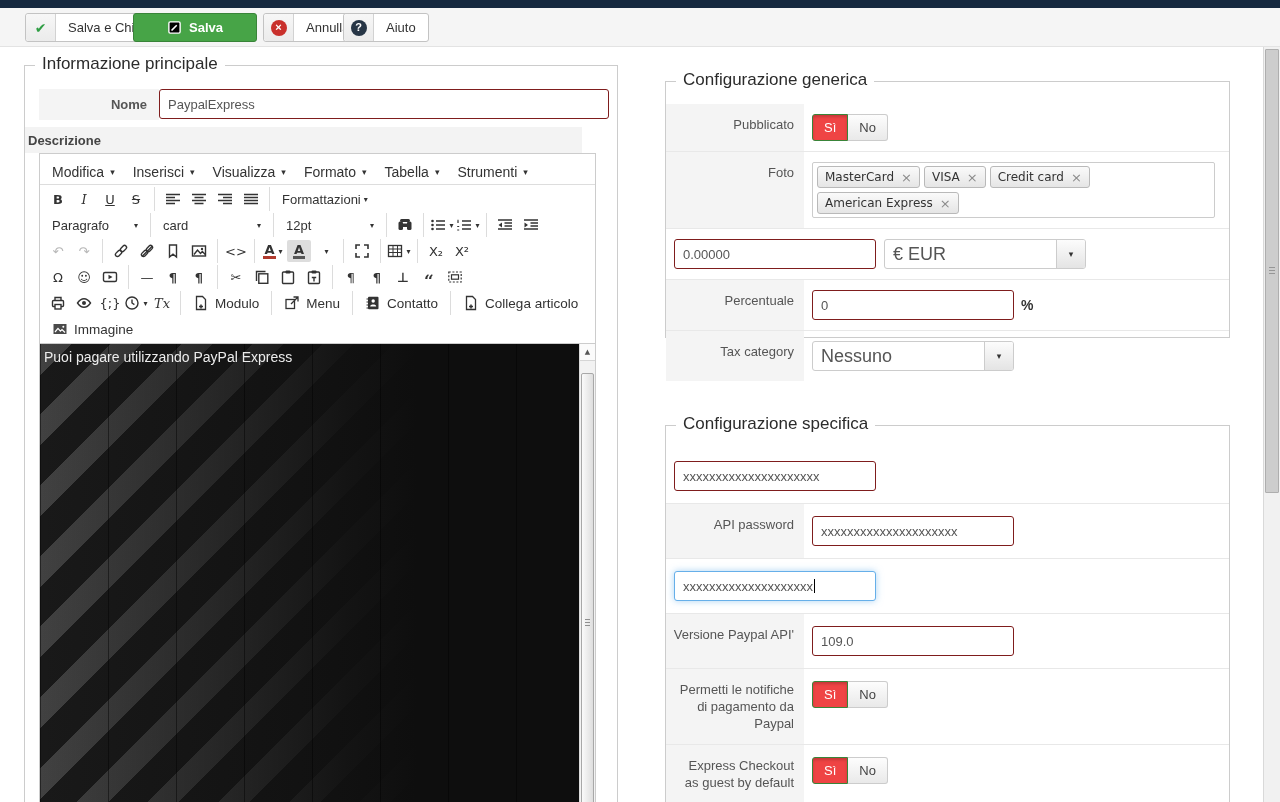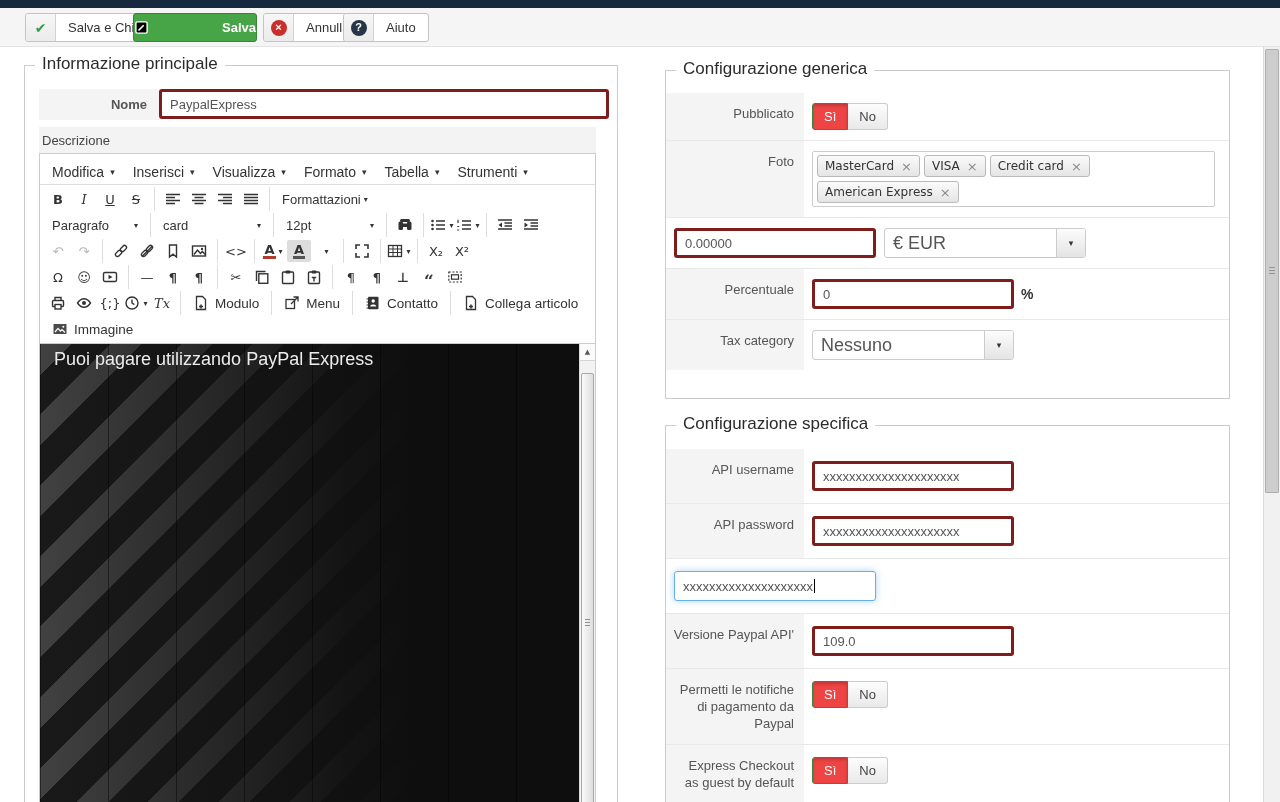"Salva" .btn-save { justify-content: space-between -> center }
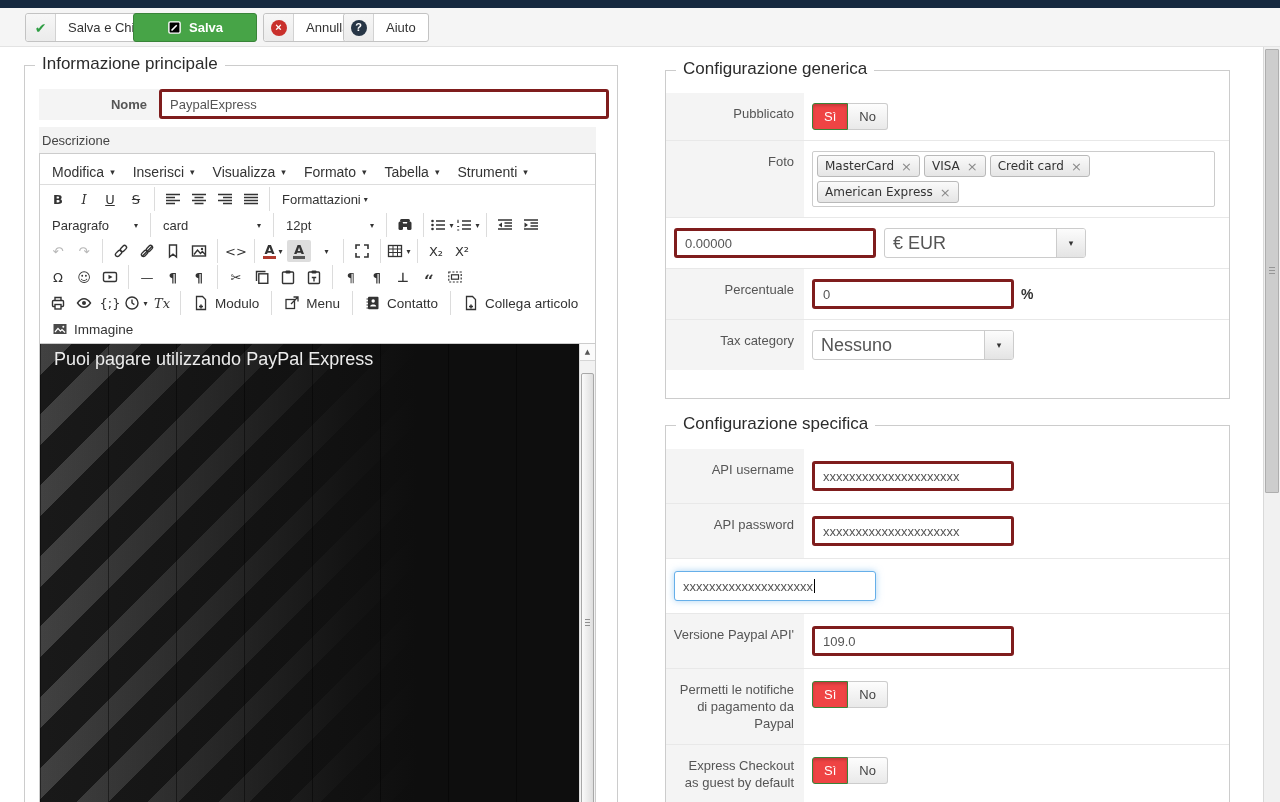"Configurazione generica" .fs-generic { height: 329px -> 257px; top: 70px -> 81px }
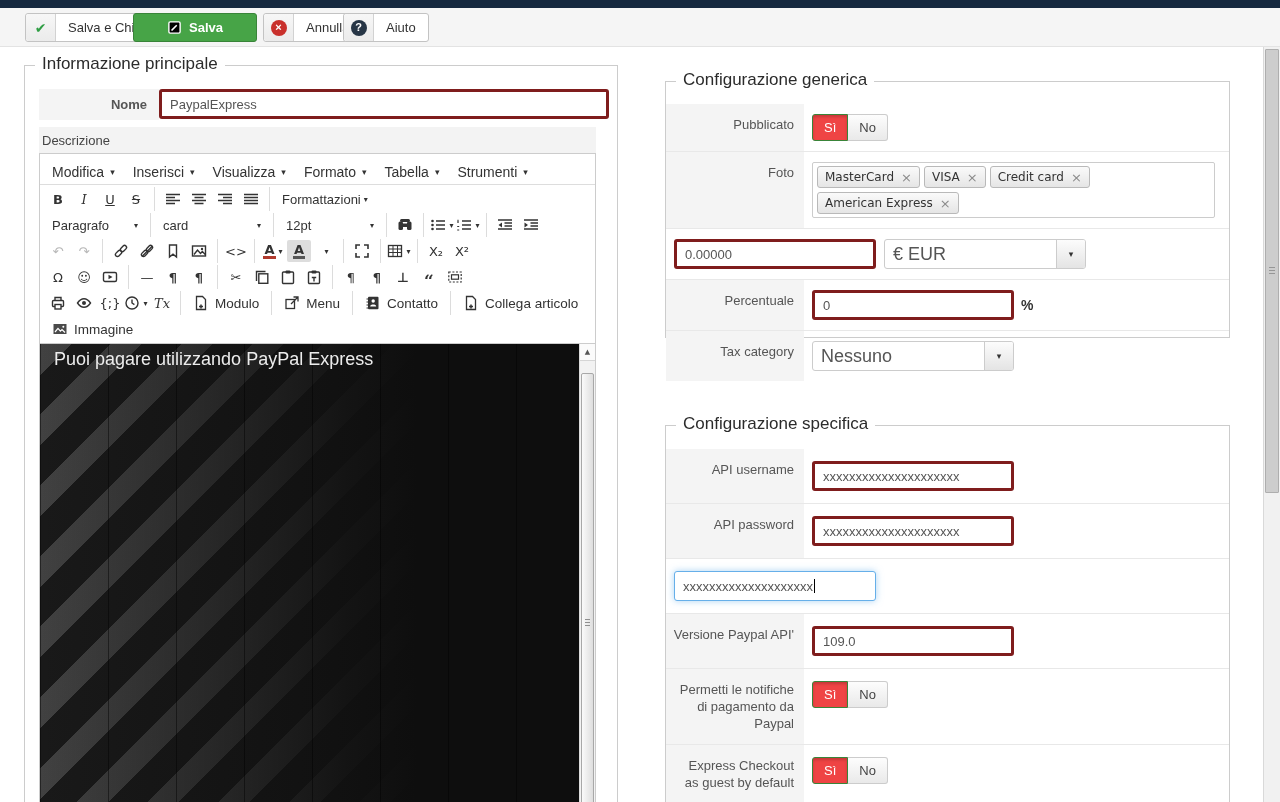"PaypalExpress" .inp { border: 3px solid #7f1d1d -> 1px solid #7f1d1d }
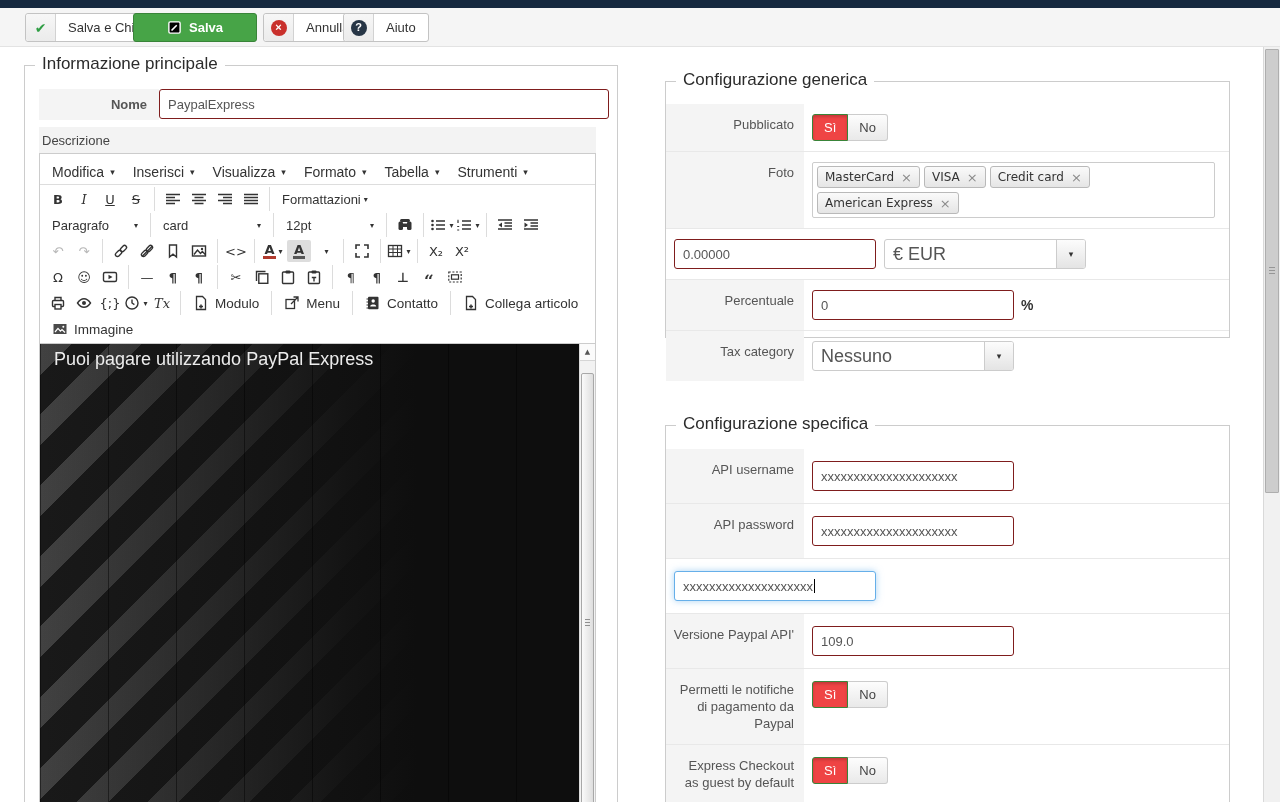"Descrizione" .desc-row { font-weight: normal -> bold; left: 14px -> 0 }
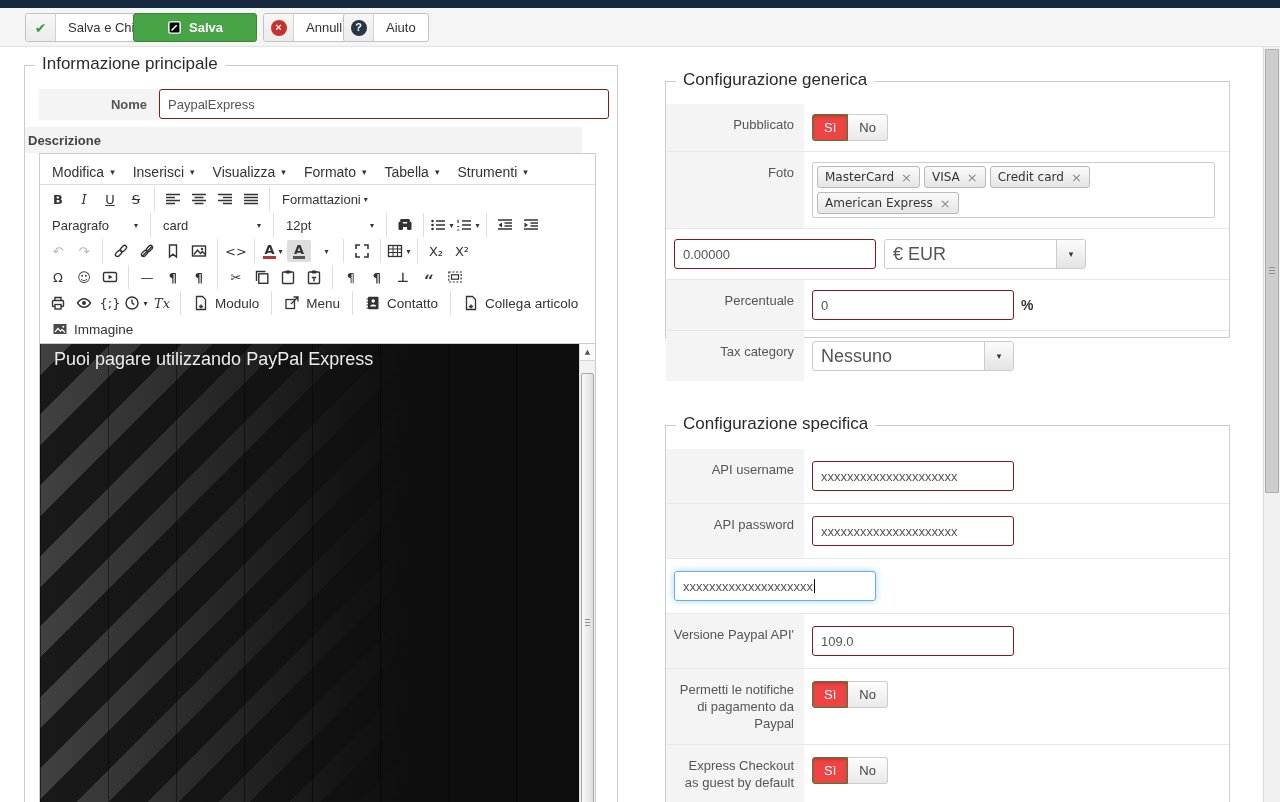"Puoi pagare utilizzando PayPal Express" .mce-text { font-size: 18px -> 14px; padding: 5px 14px -> 5px 4px }
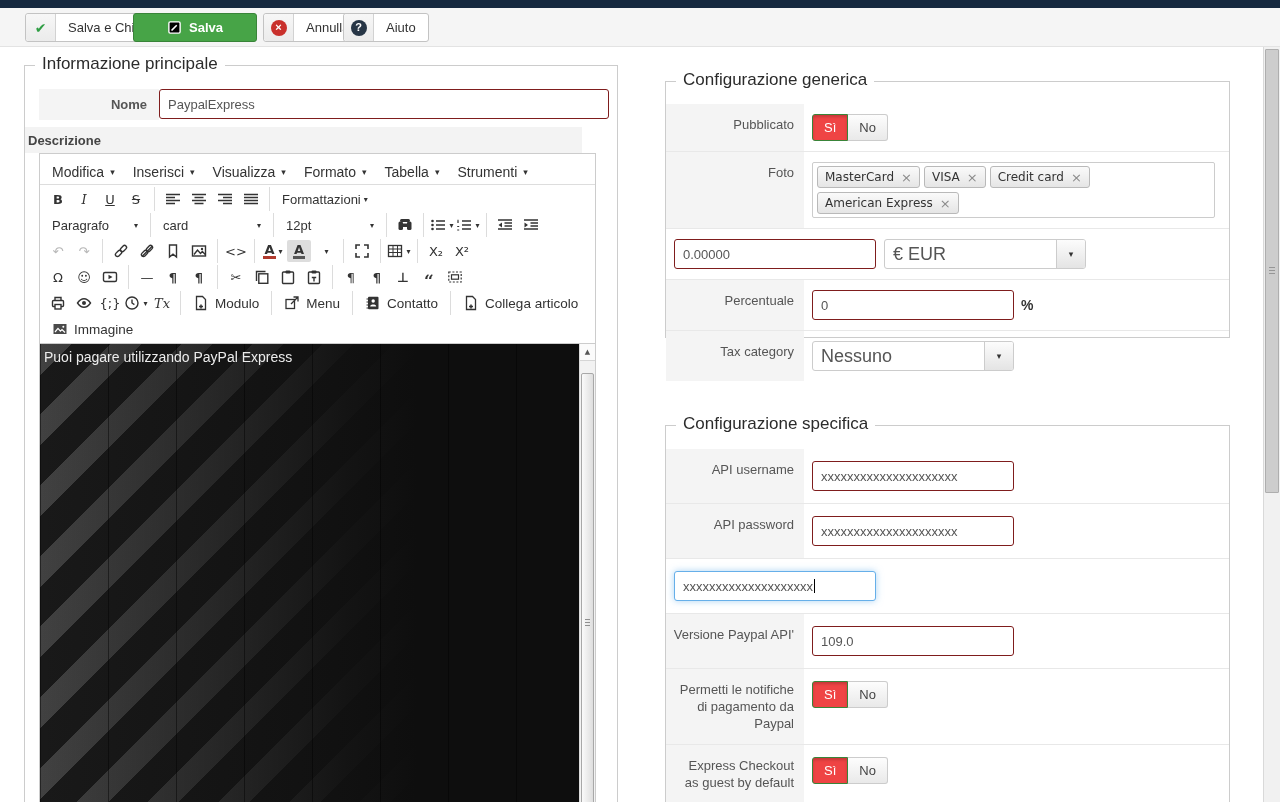"API username" div.flabel { html: <div>API username</div> -> none }
